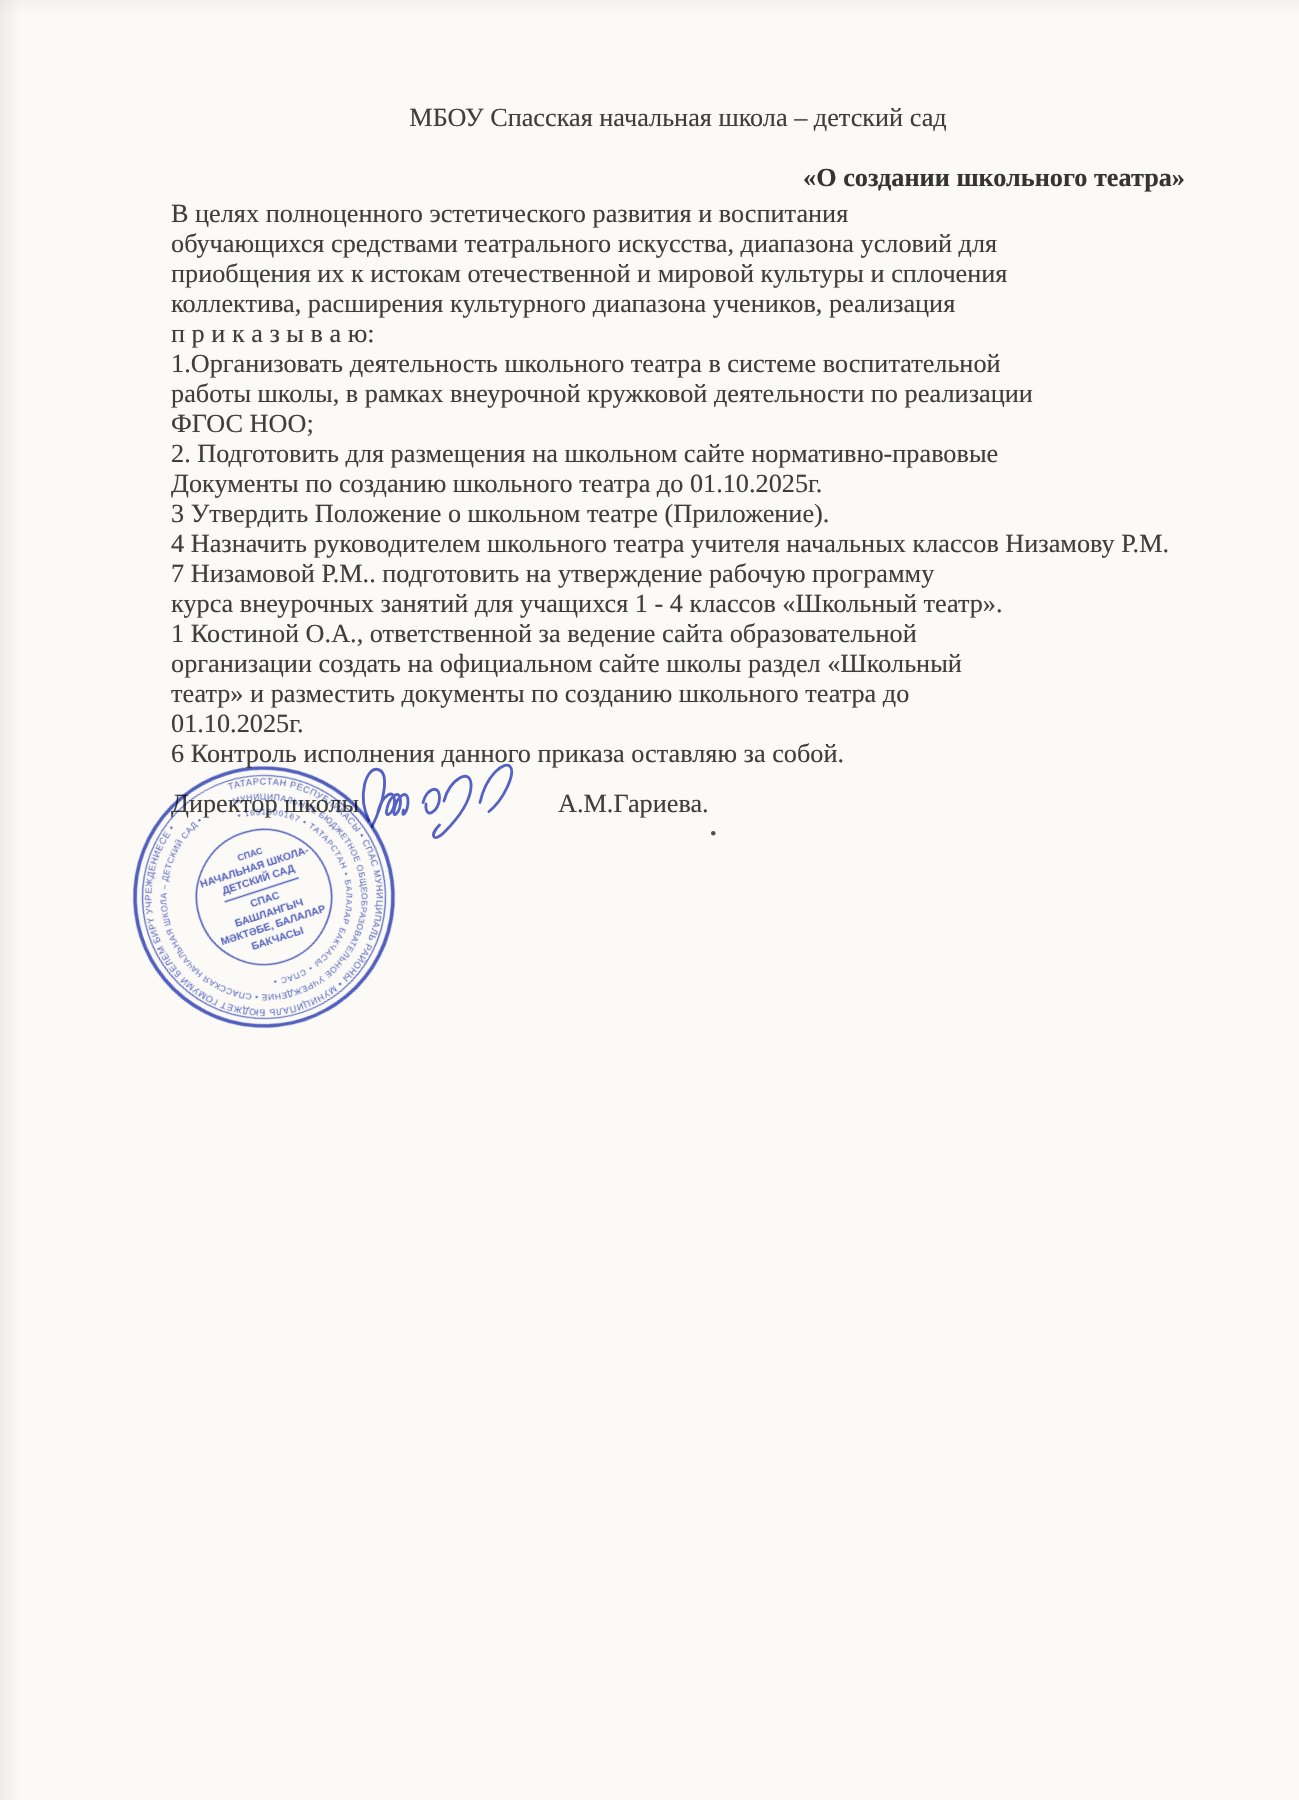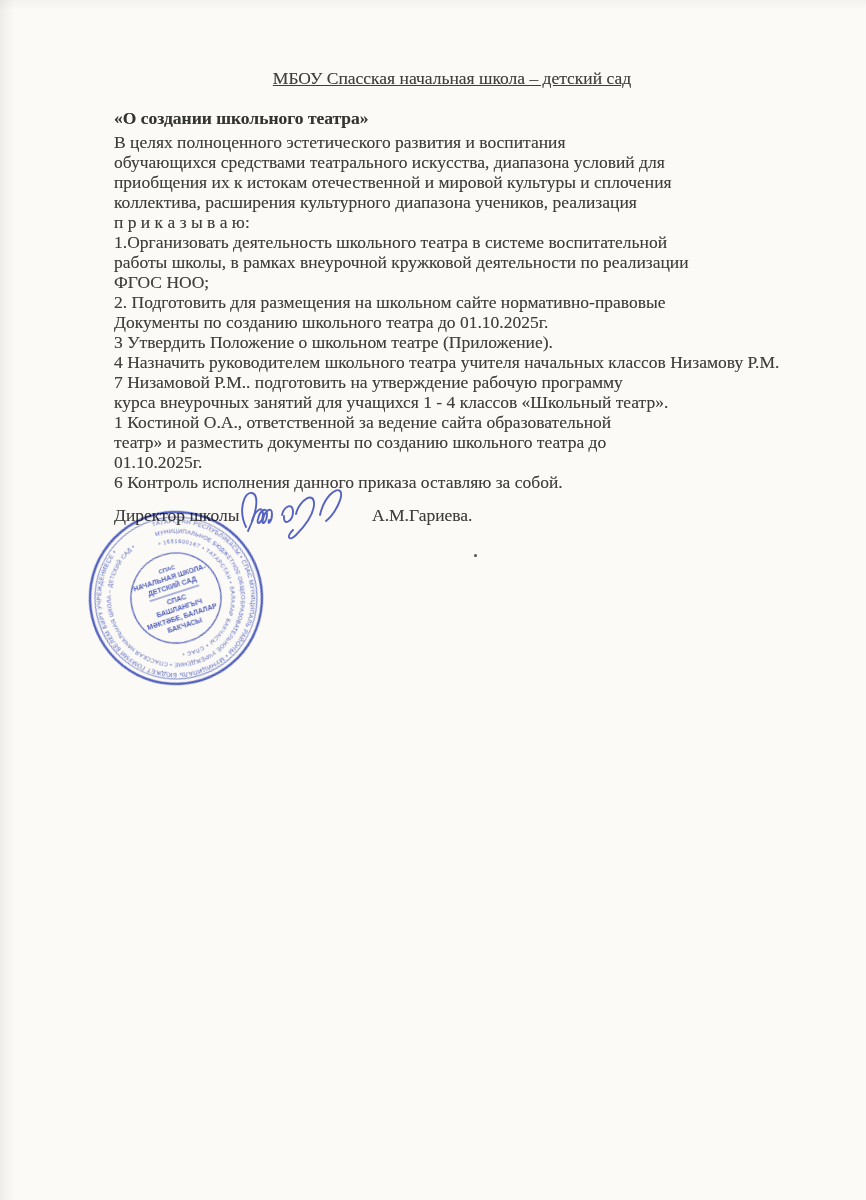"МБОУ Спасская начальная школа –" .header div { text-decoration: underline -> none }
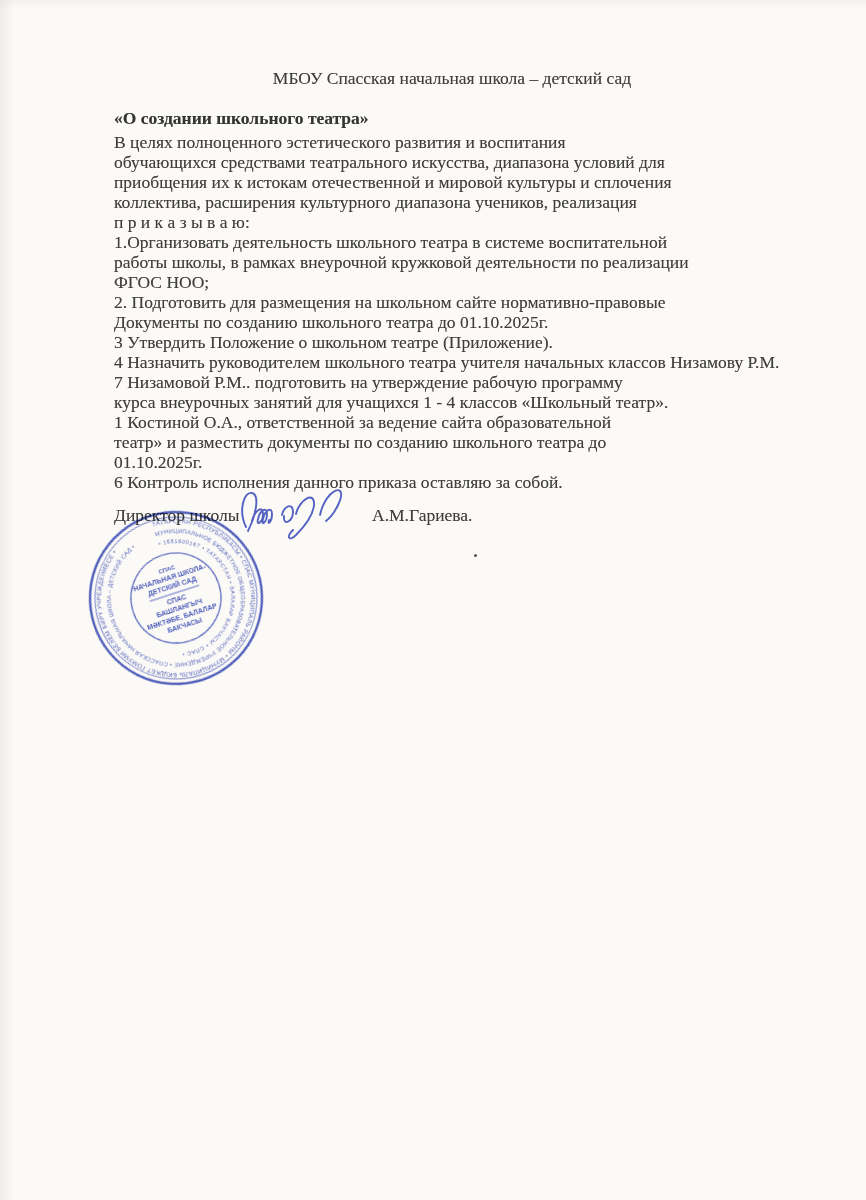"«О создании школьного театра»" .doc-title { text-align: left -> right }
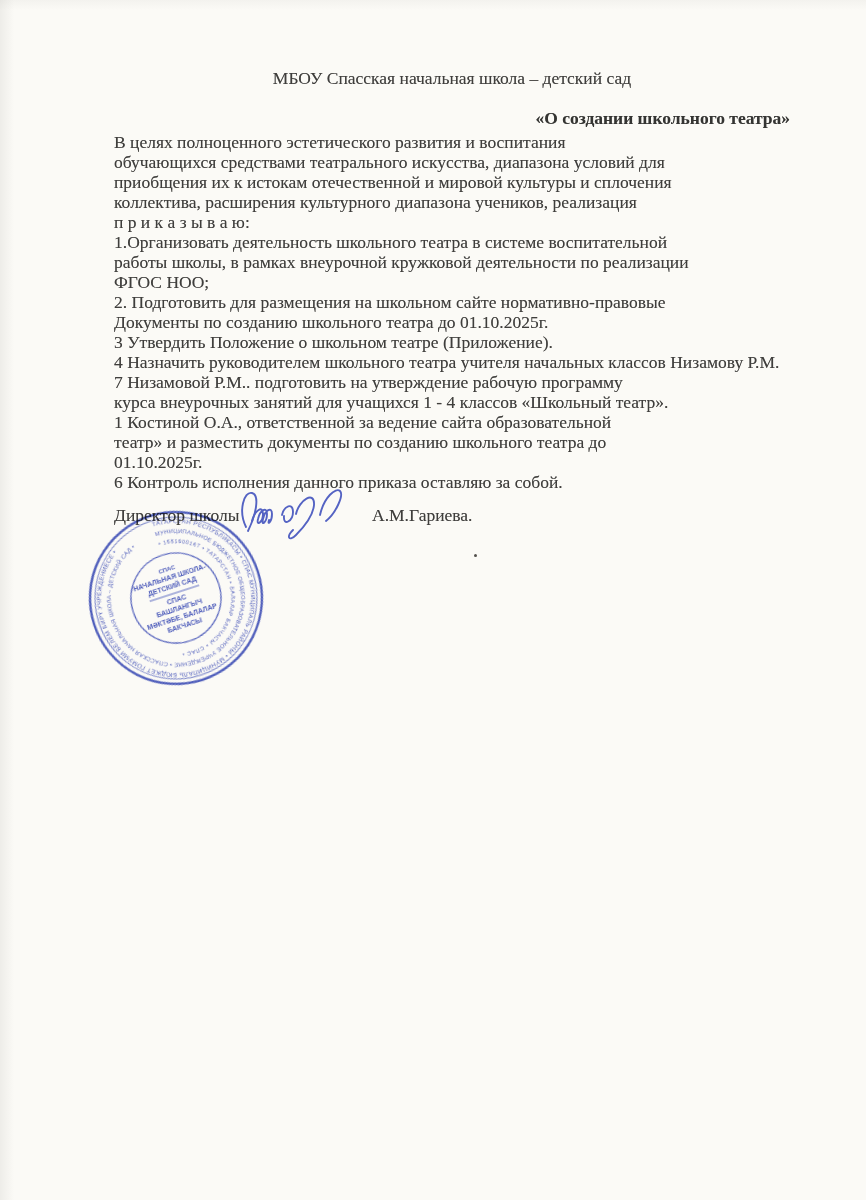"организации создать на официальном сайте" div.line { html: none -> <div>организации создать на официальном сайте школы раздел «Школьный</div> }
